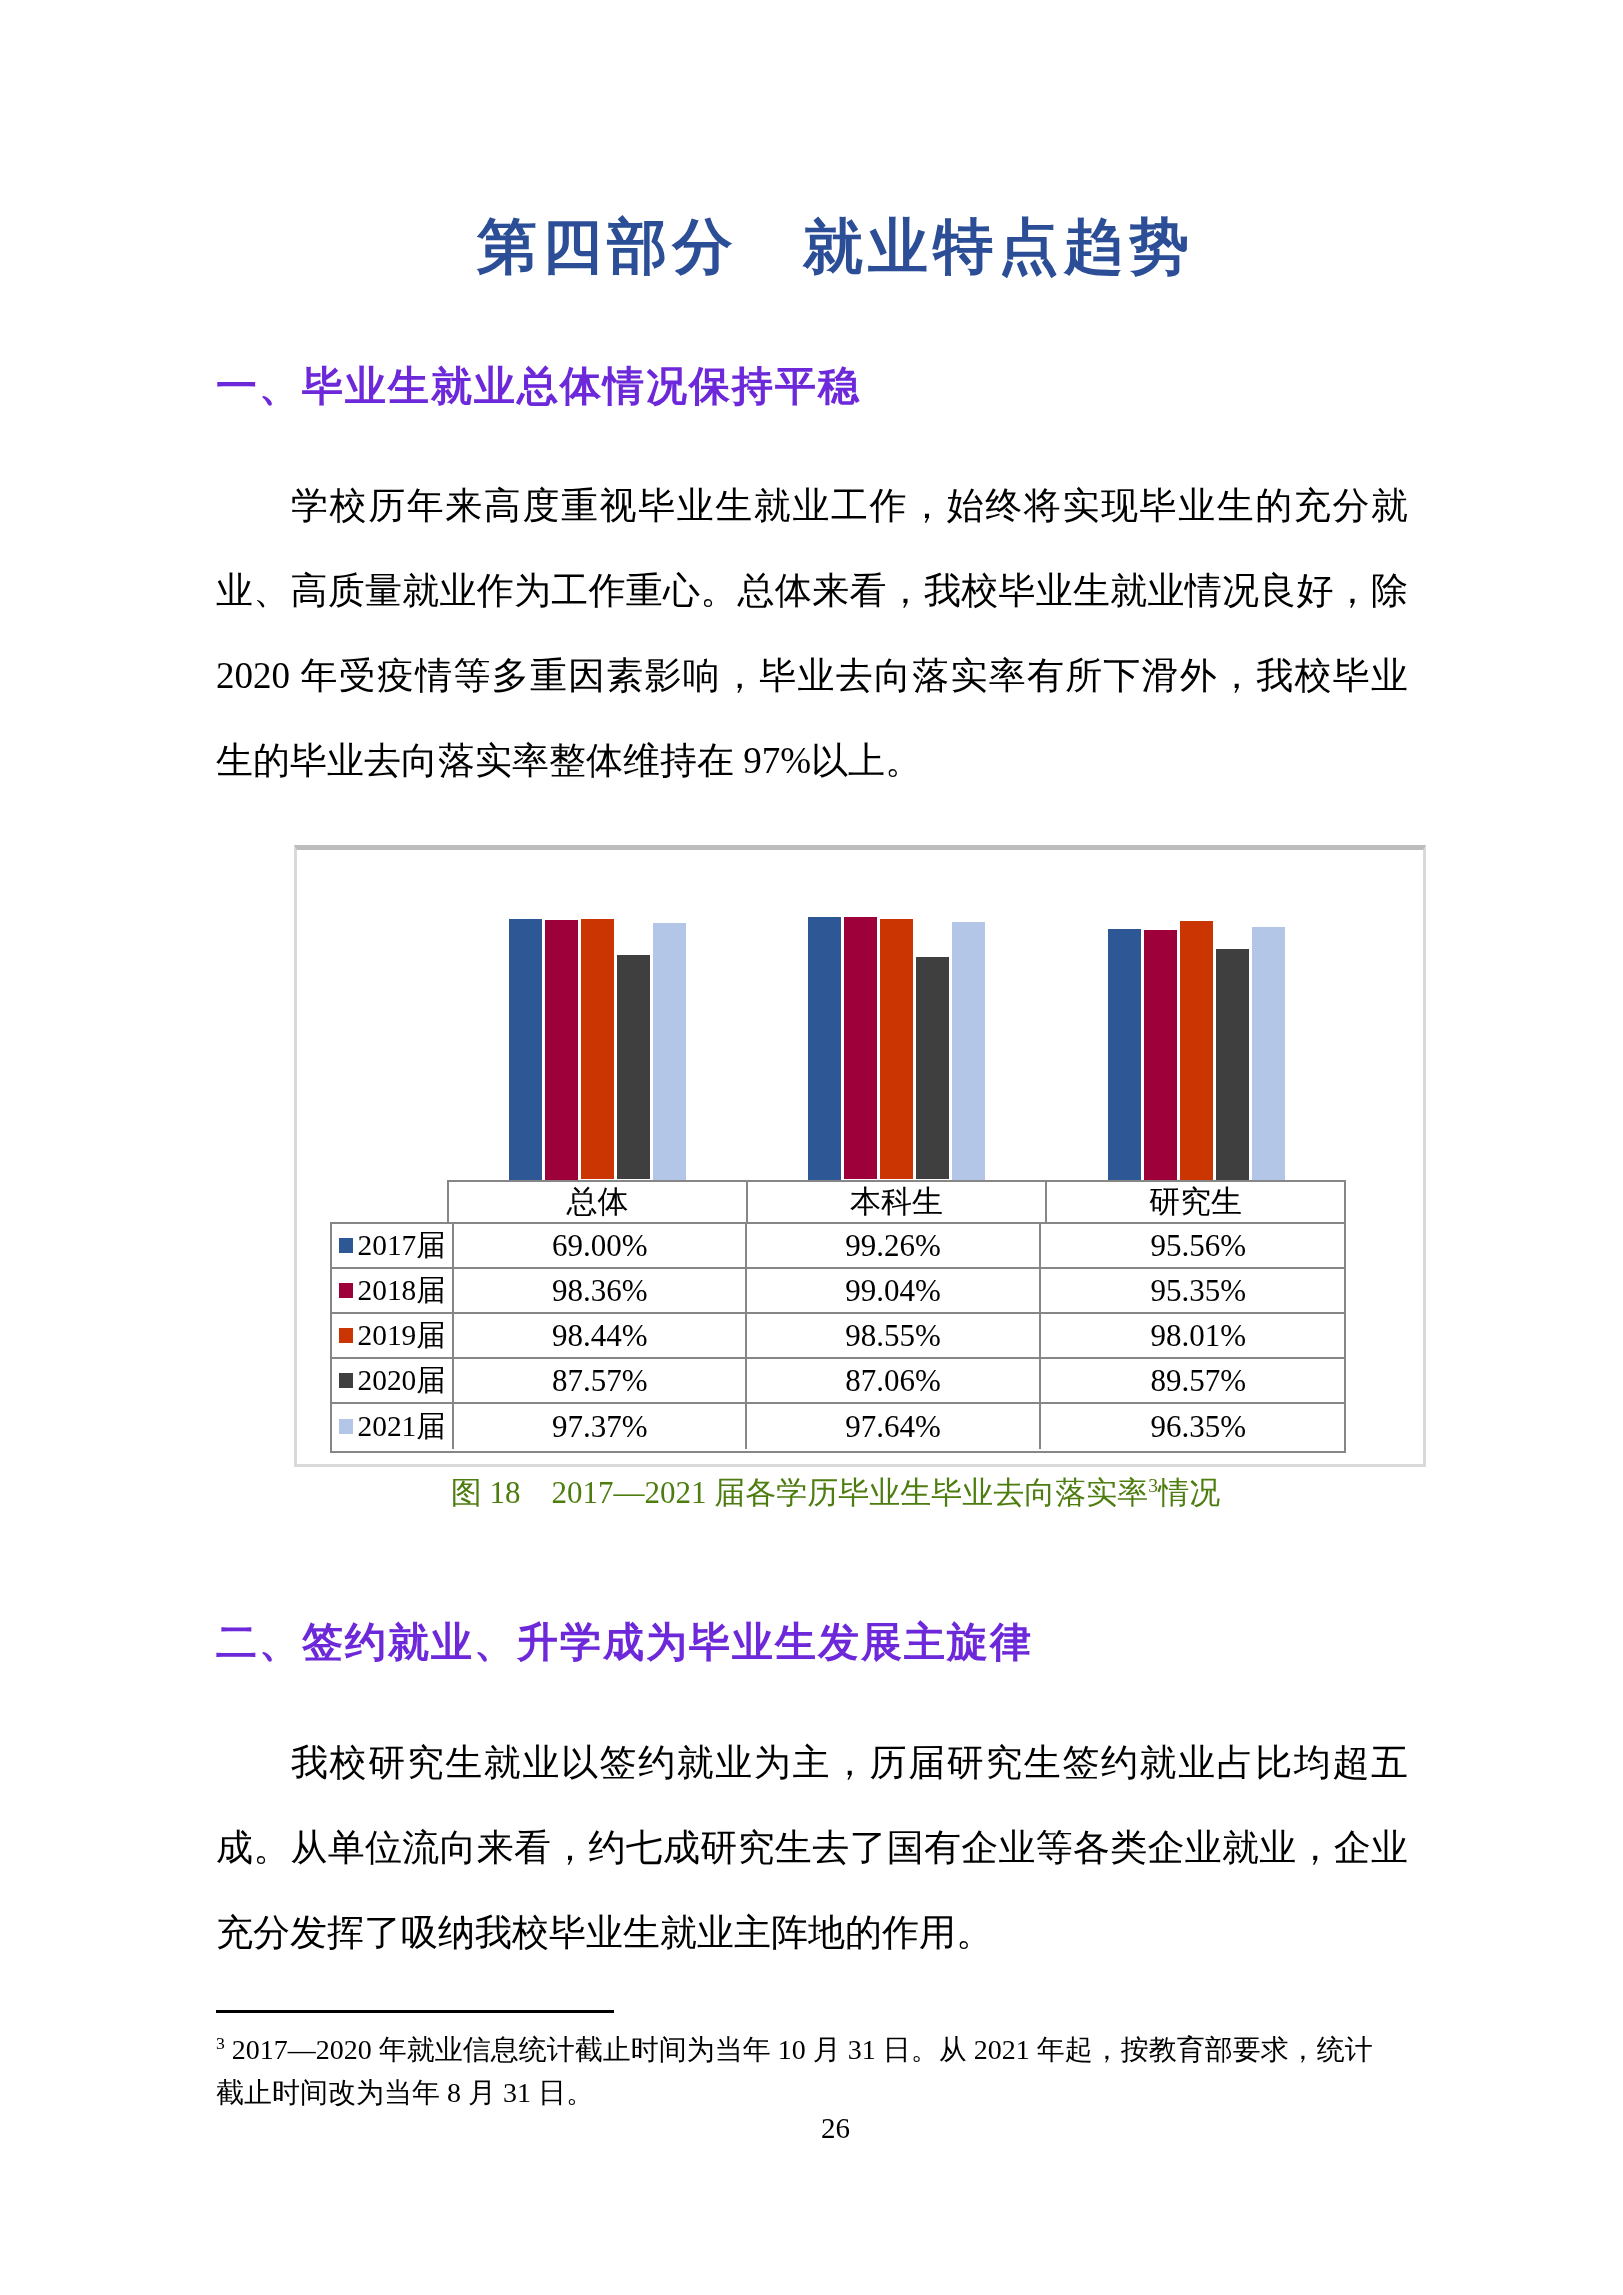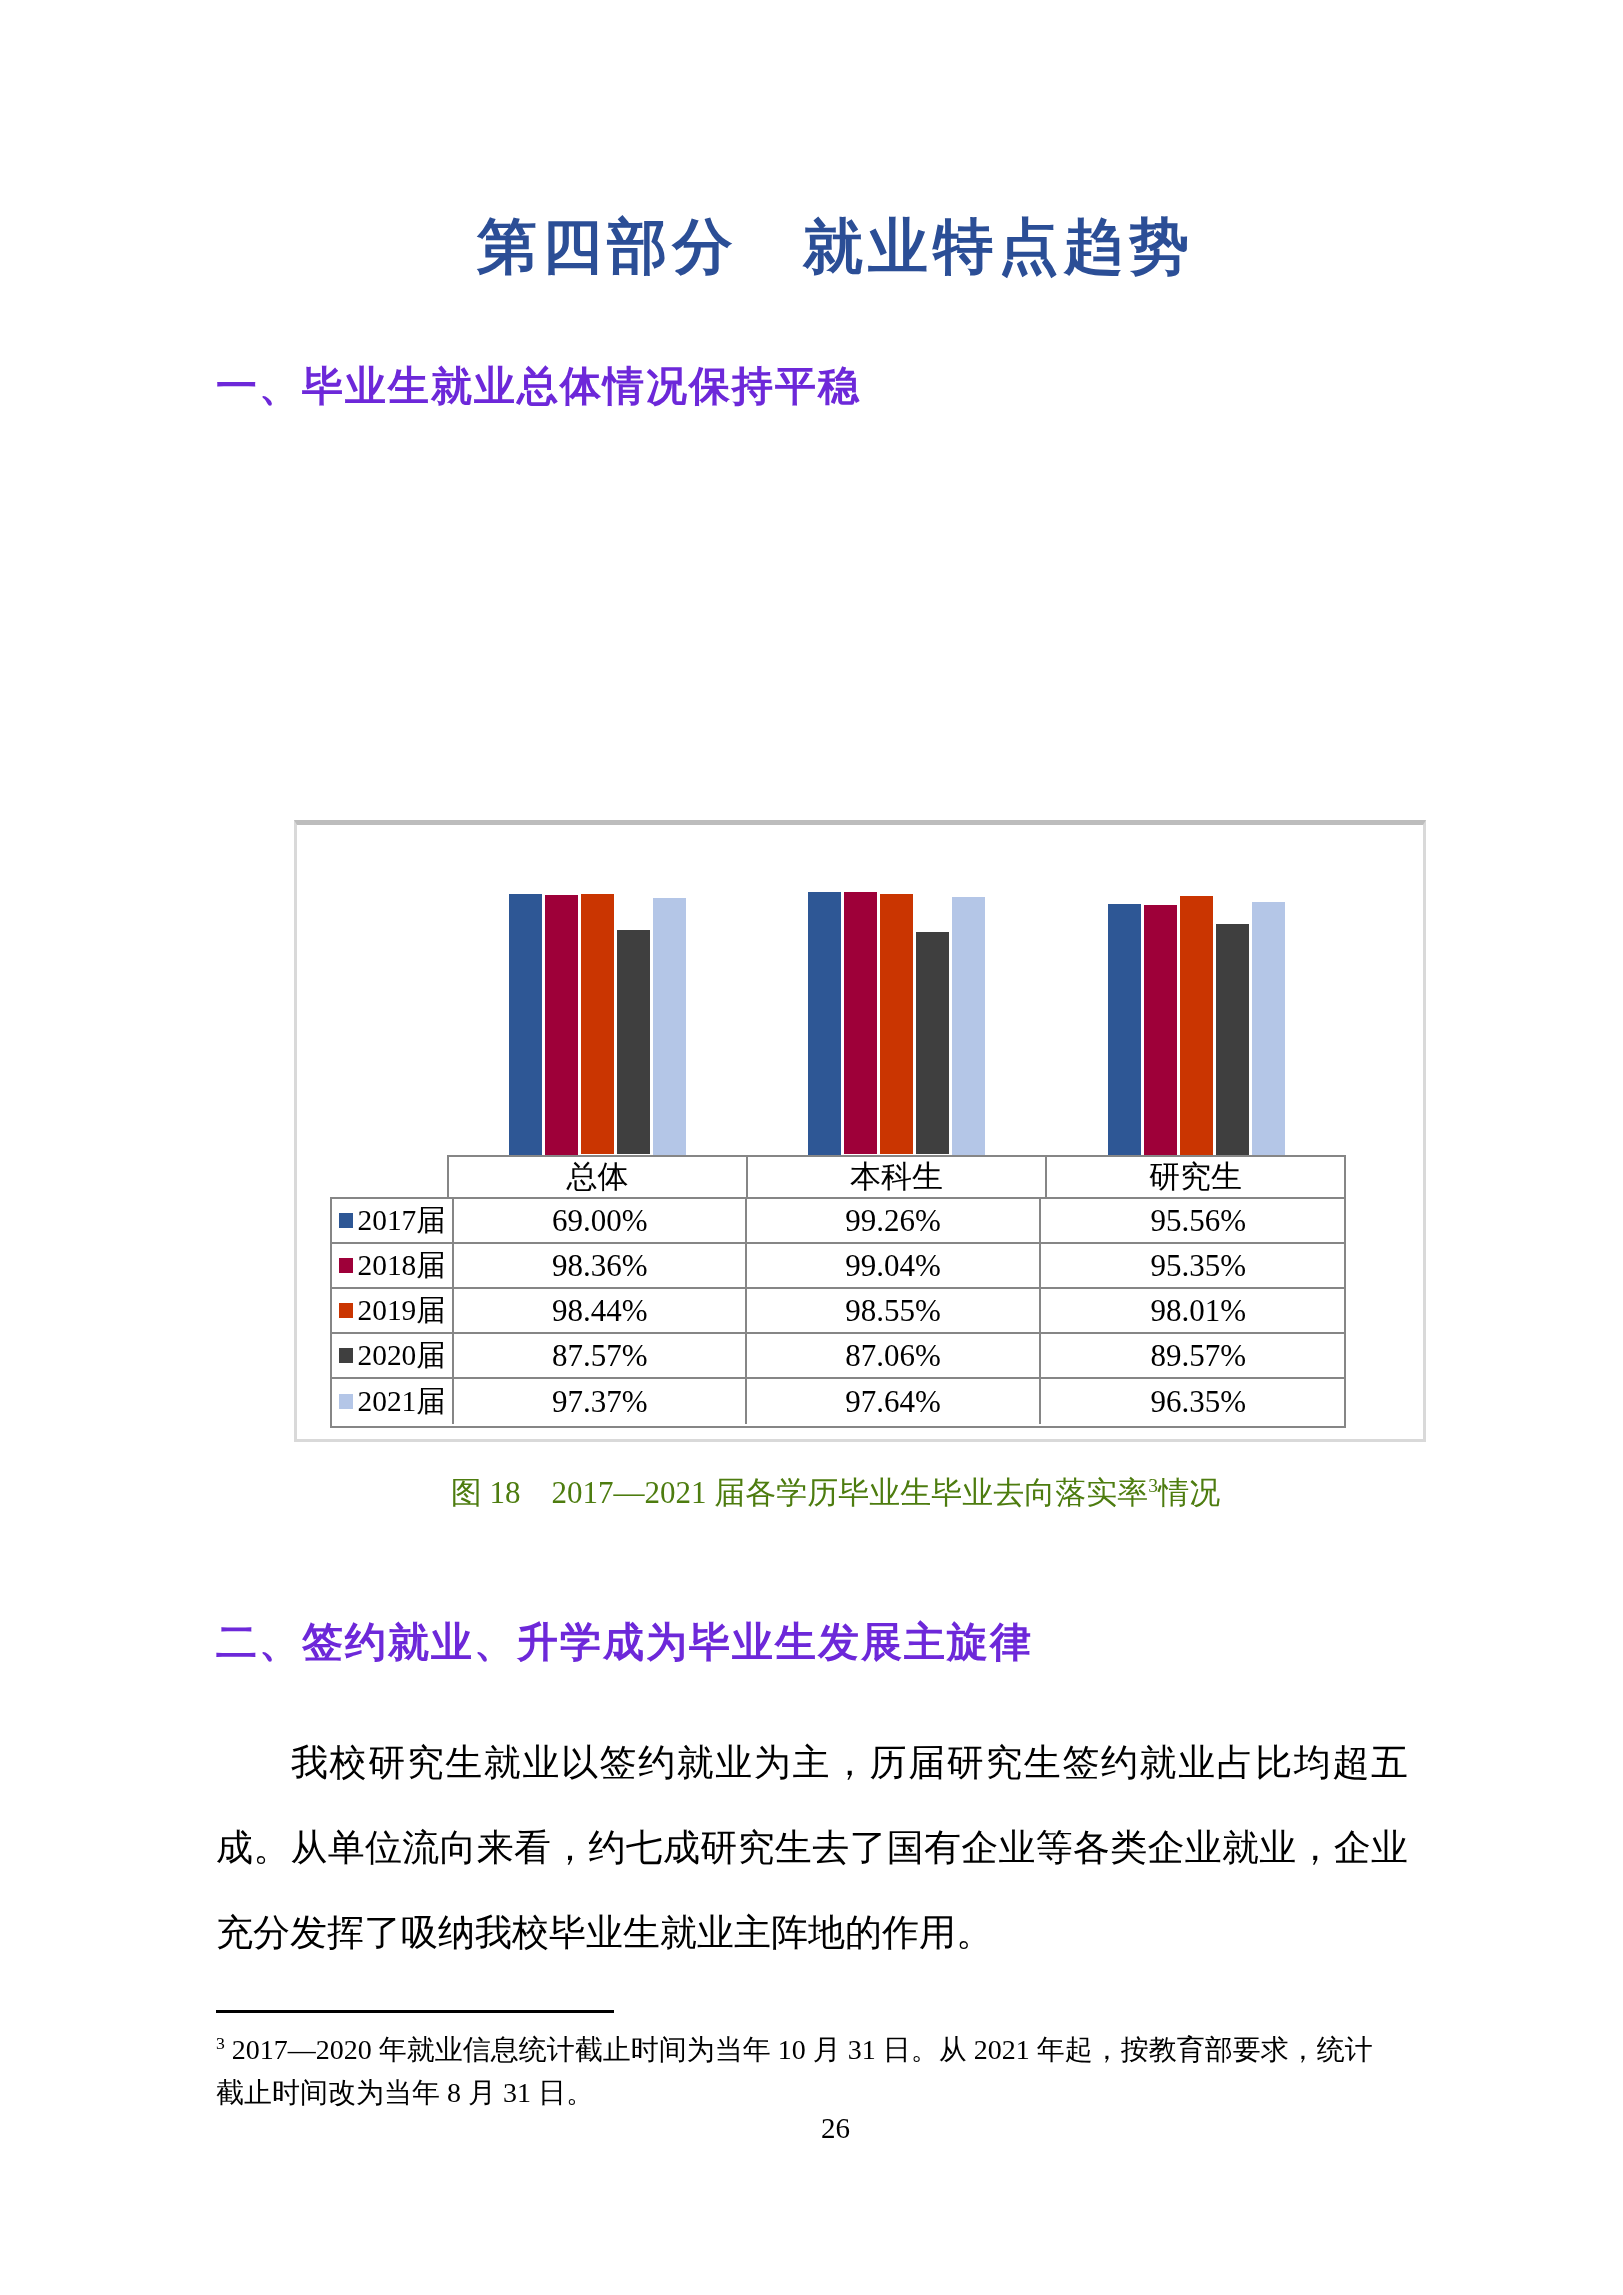"学校历年来高度重视毕业生就业工作，始终将实现毕业生的充分就业、高质量就业作为工作" div.body-para { html: none -> <div>学校历年来高度重视毕业生就业工作，始终将实现毕业生的充分就业、高质量就业作为工作重心。总体来看，我校毕业生就业情况良好，除 2020 年受疫情等多重因素影响，毕业去向落实率有所下滑外，我校毕业生的毕业去向落实率整体维持在 97%以上。</div> }
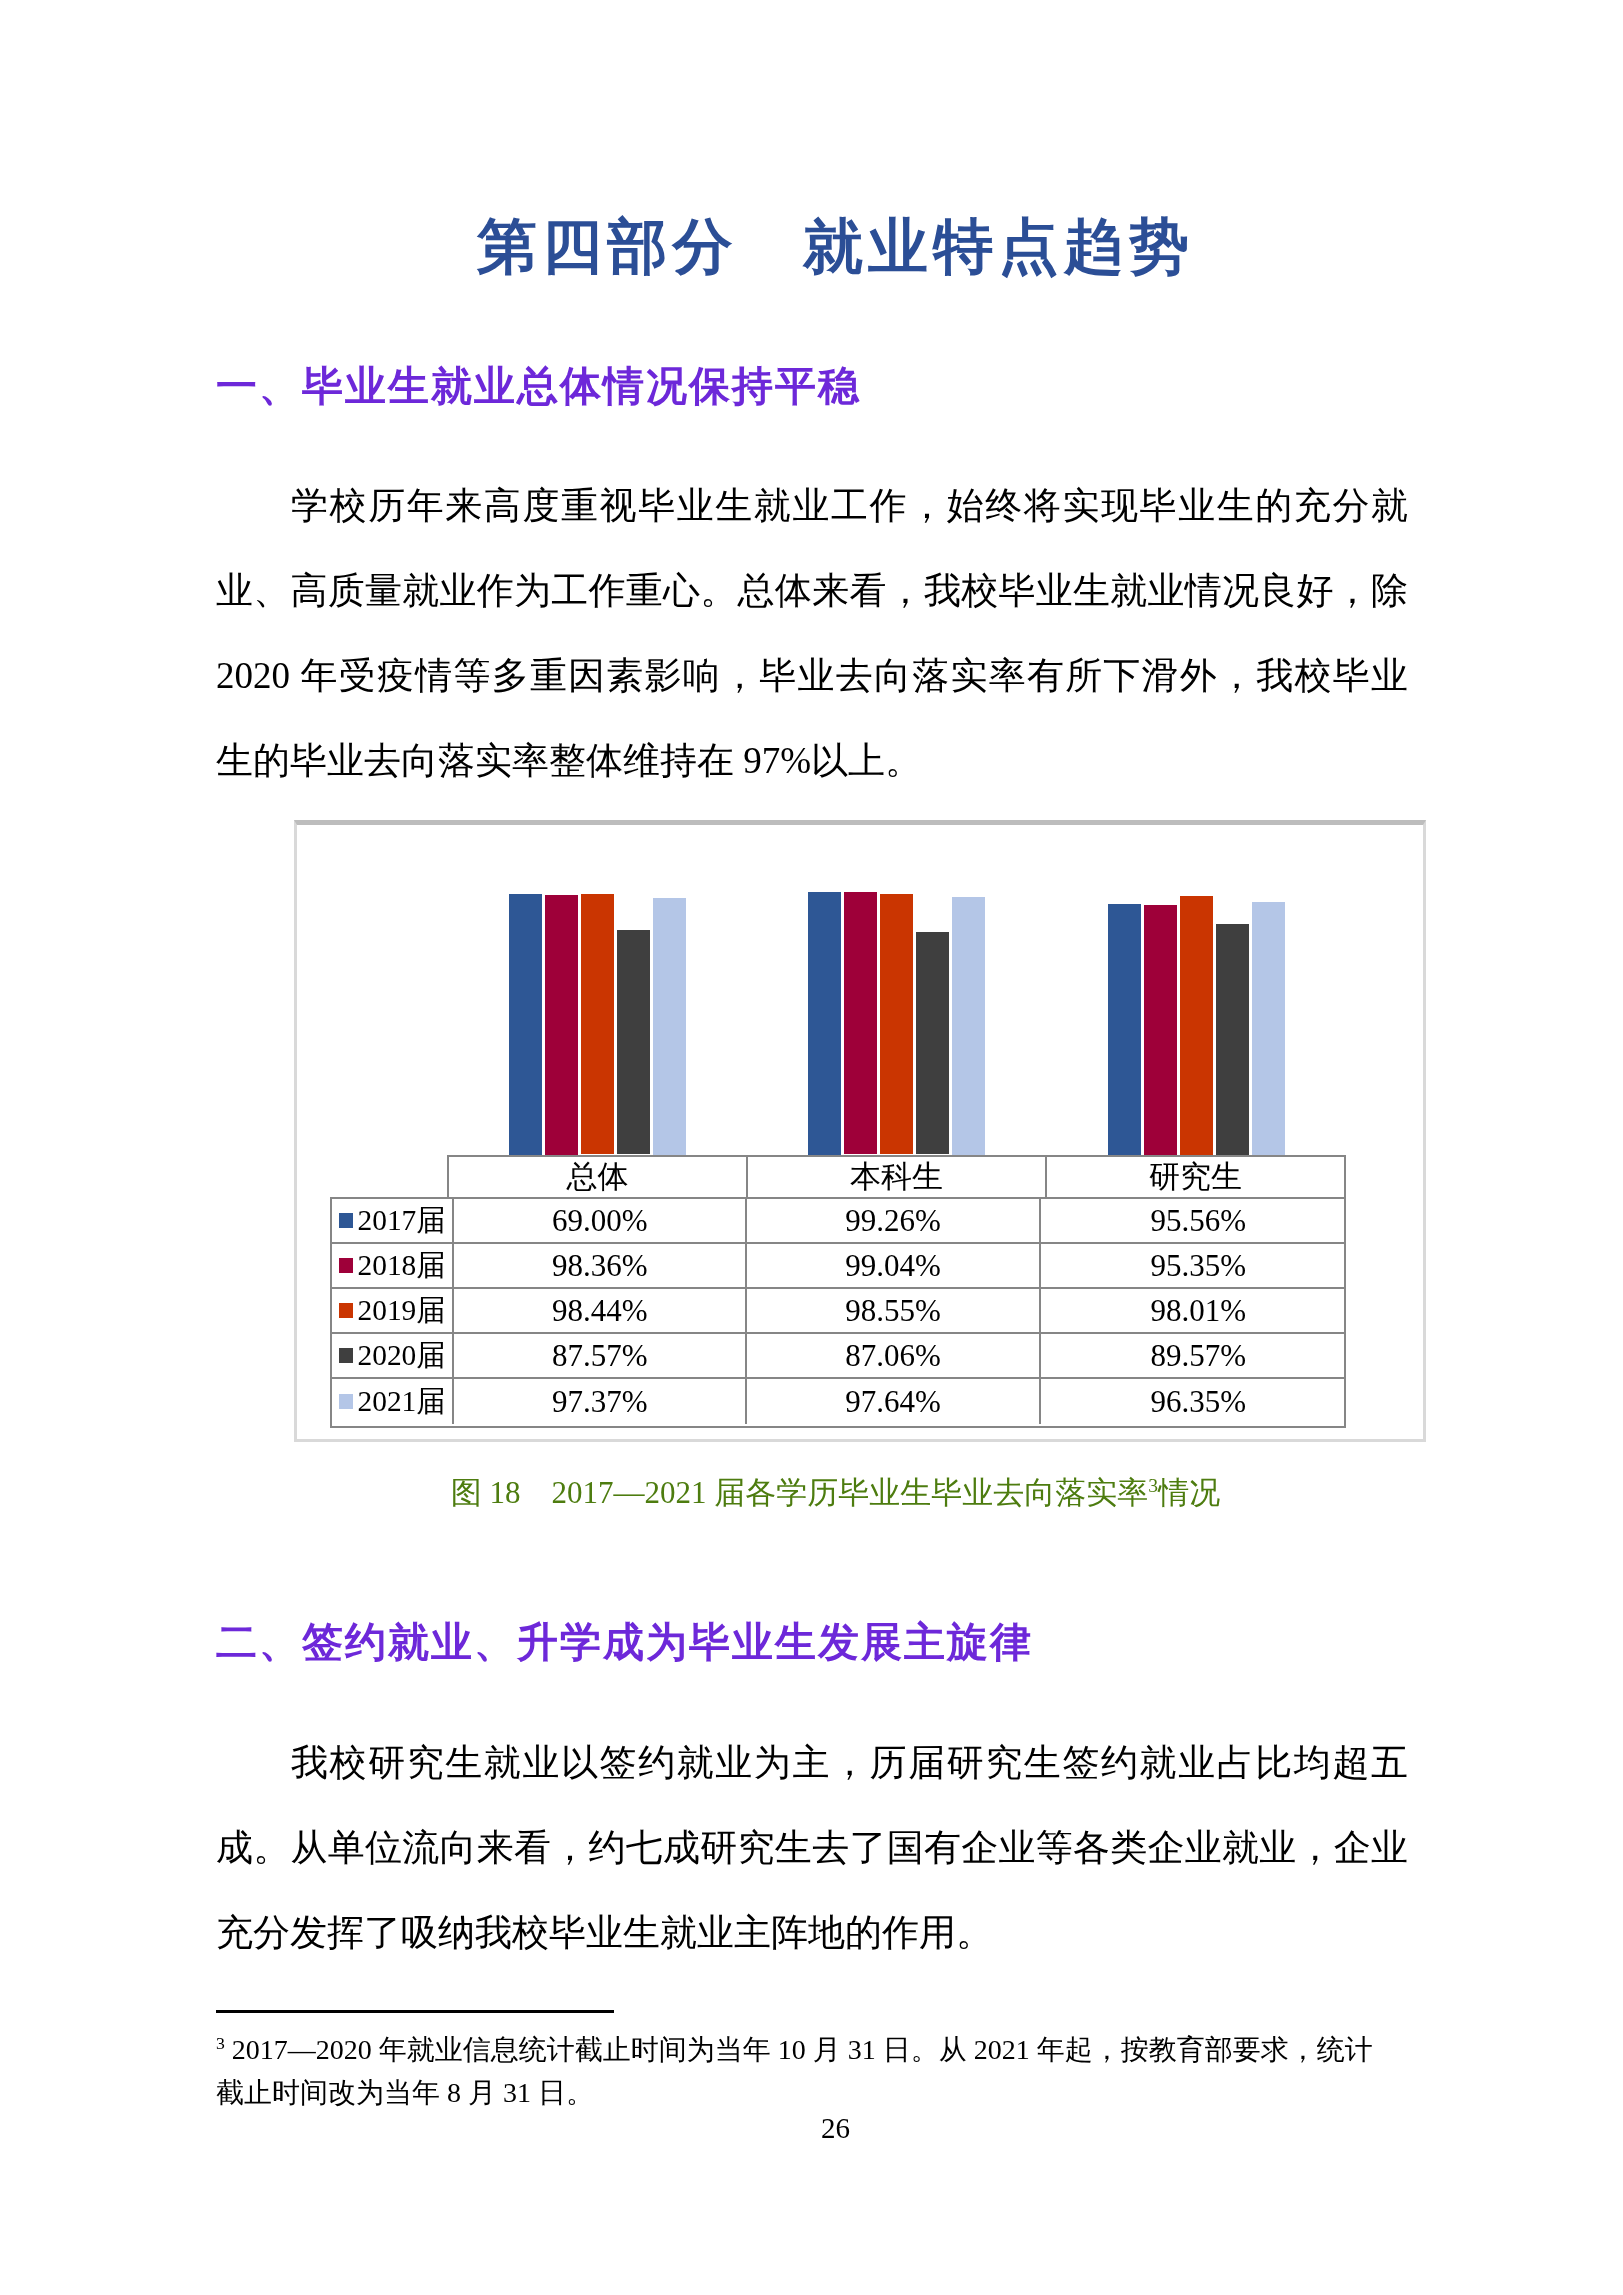"总体" .chart-box { top: 820px -> 845px }
